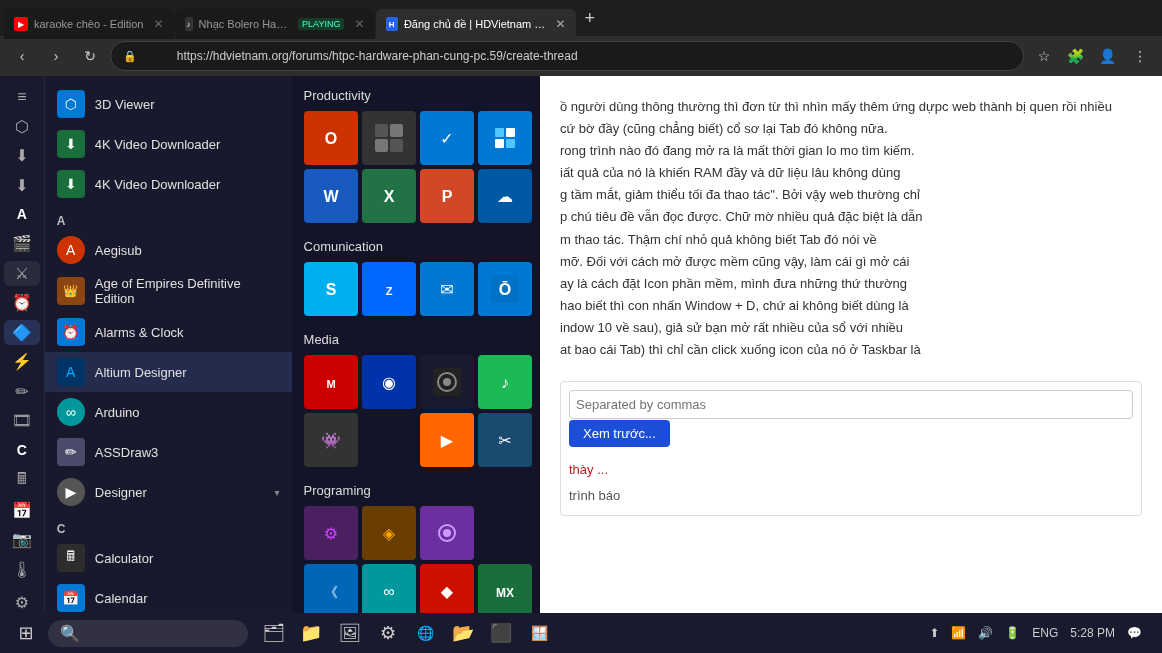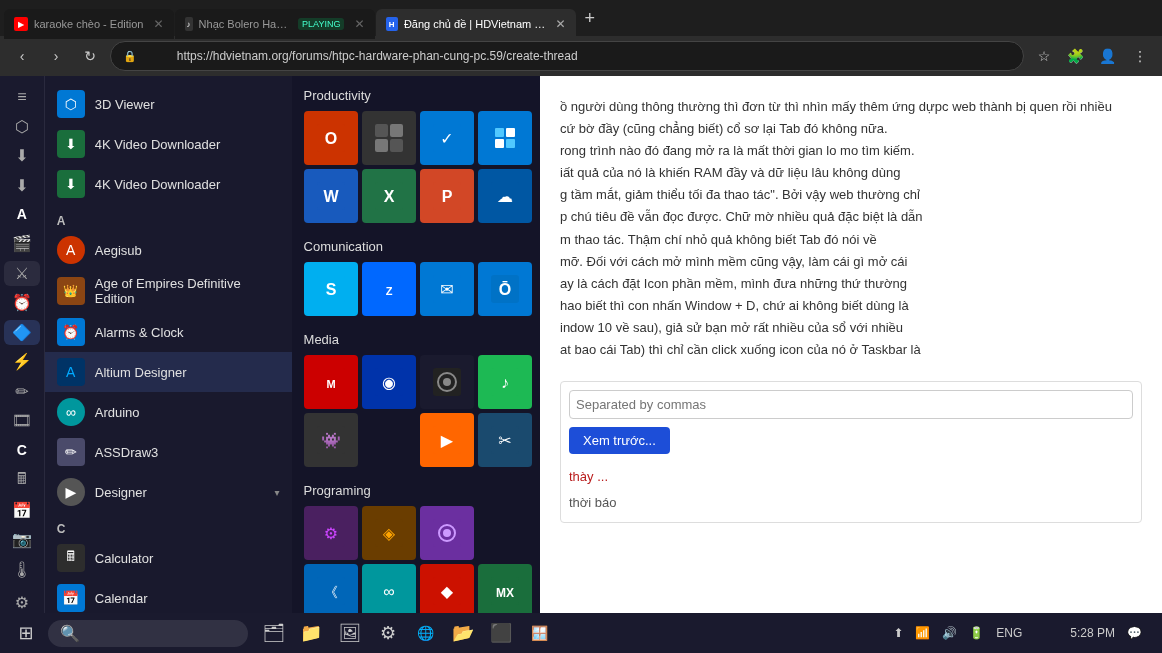"mỡ. Đối với cách mở" p { text: mình -> được }
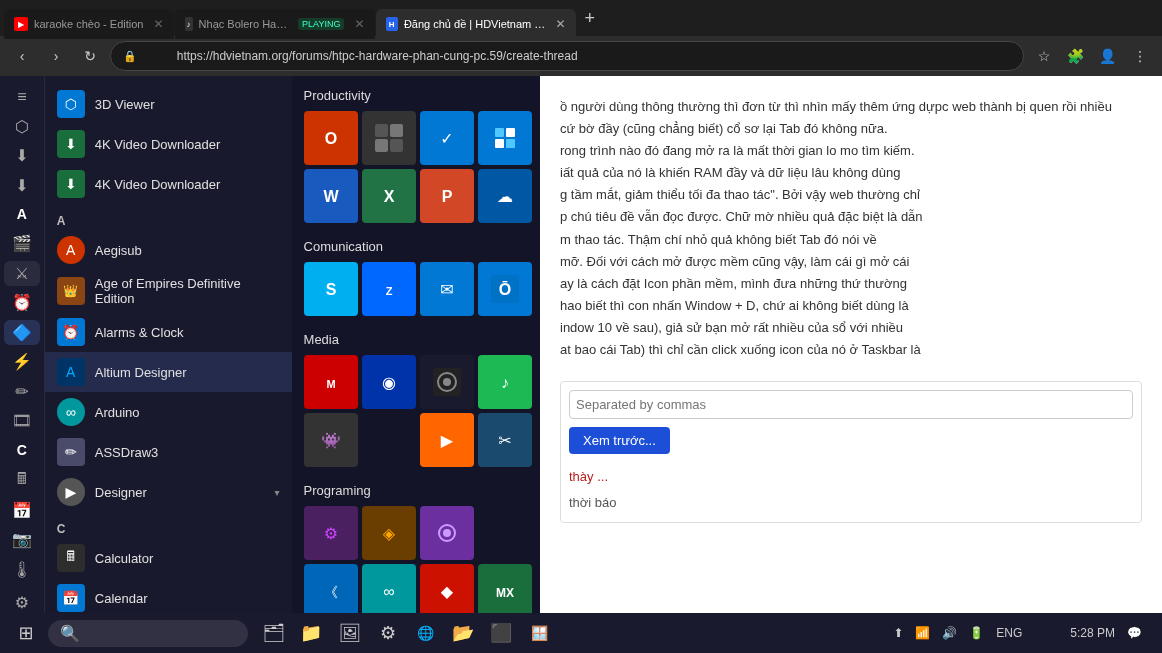"Separated by commas" div { margin-bottom: 8px -> 1px }
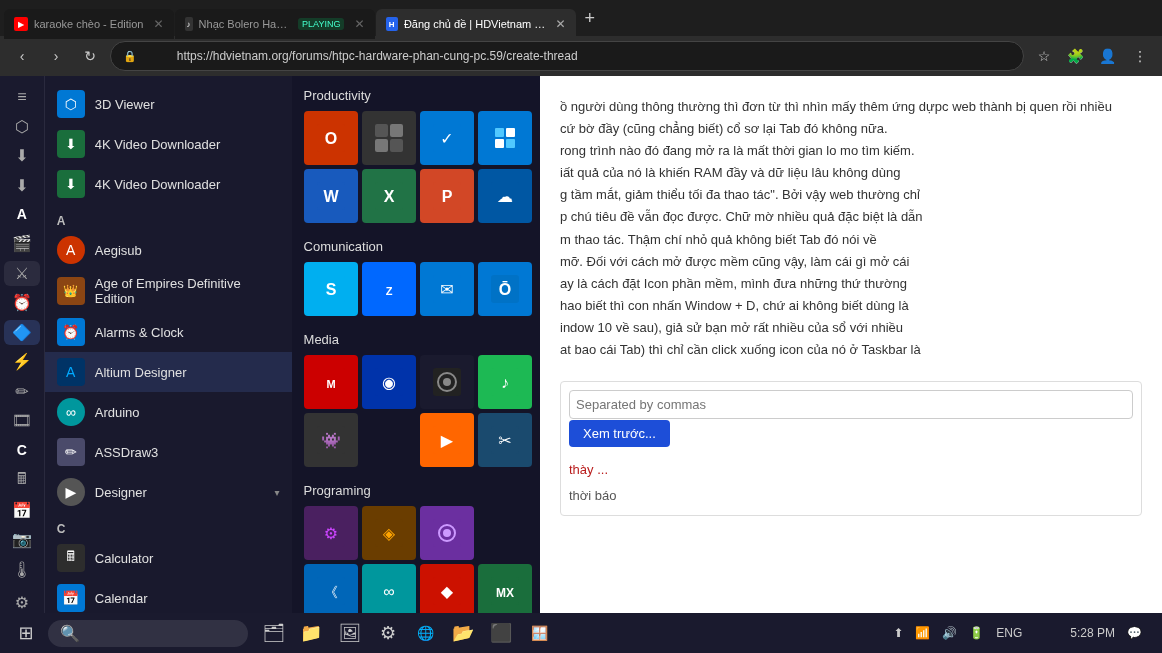"thời báo" span { text: thời -> trình }
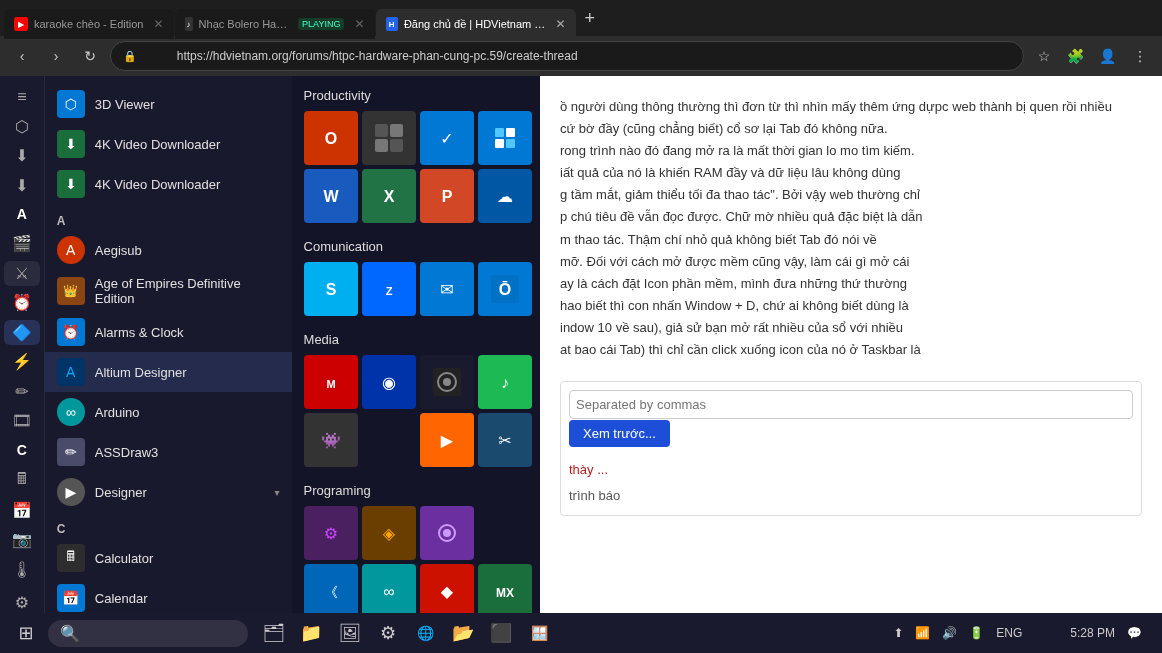"5:28 PM" .tray-clock { margin-left: 36px -> none }
